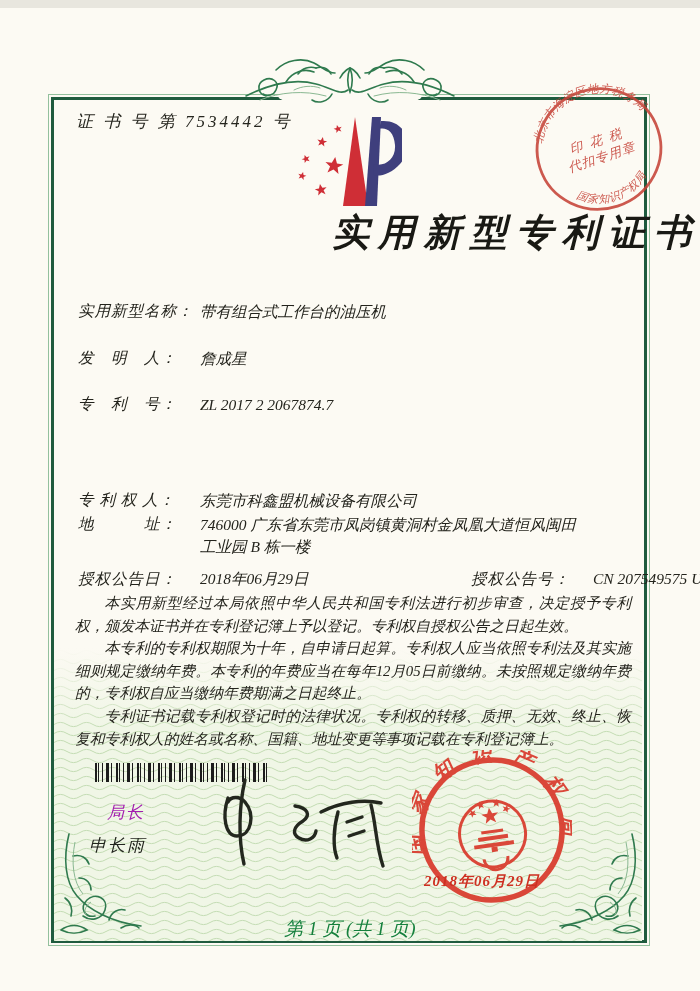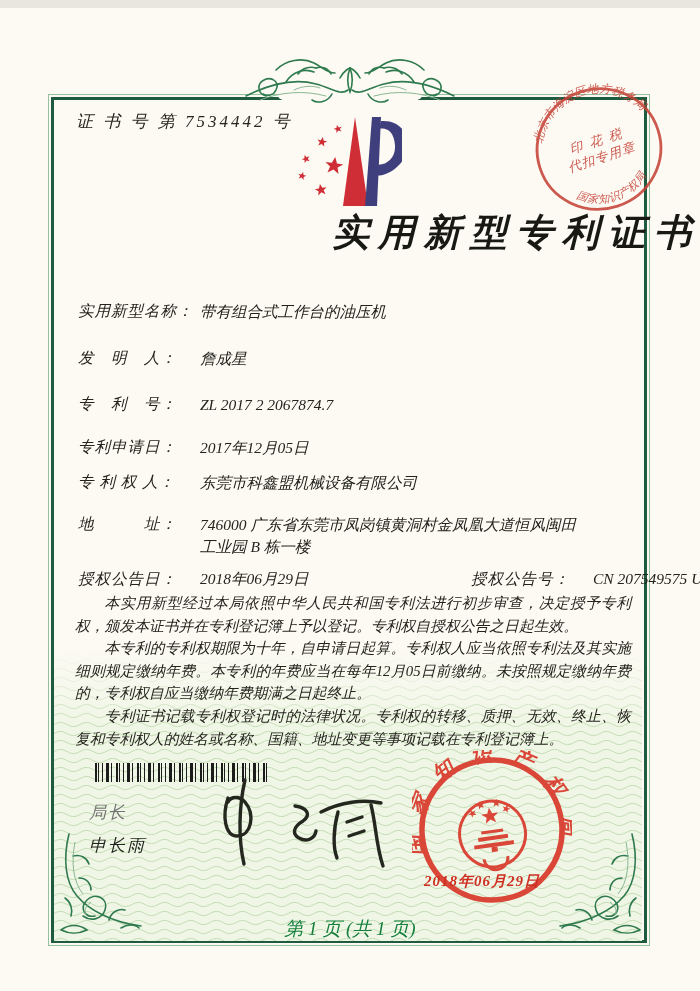"专利申请日： 2017年12月05日" div.row { html: <div> <span>专利申请日：</span><span>2017年12月05日</span> </div> -> none }
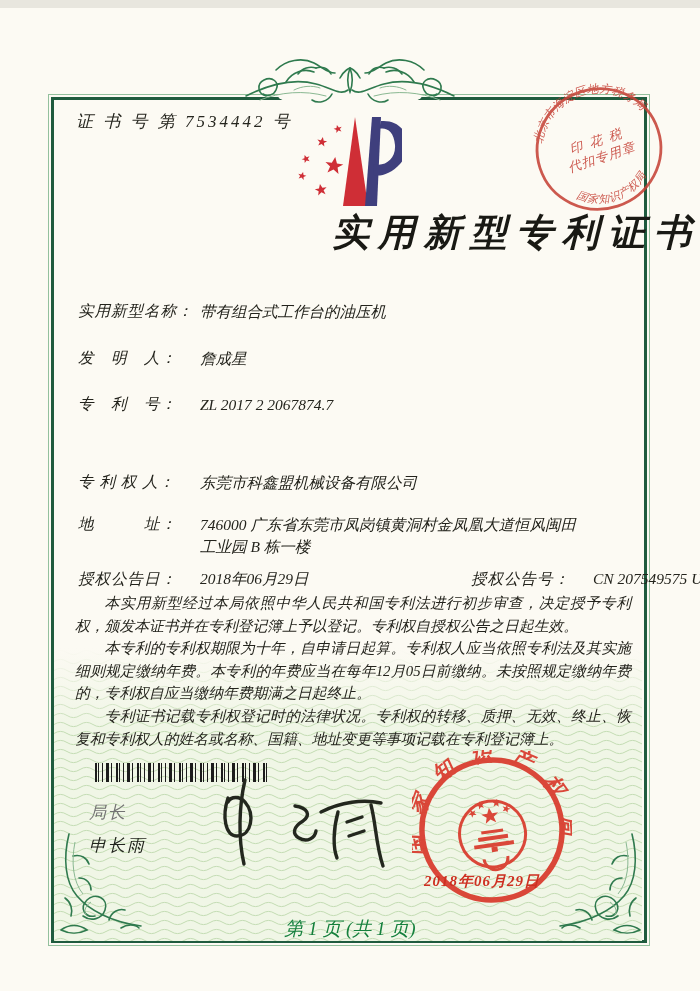"专 利 权 人： 东莞市科鑫盟机械设备有限公司" div.row { top: 464px -> 482px }
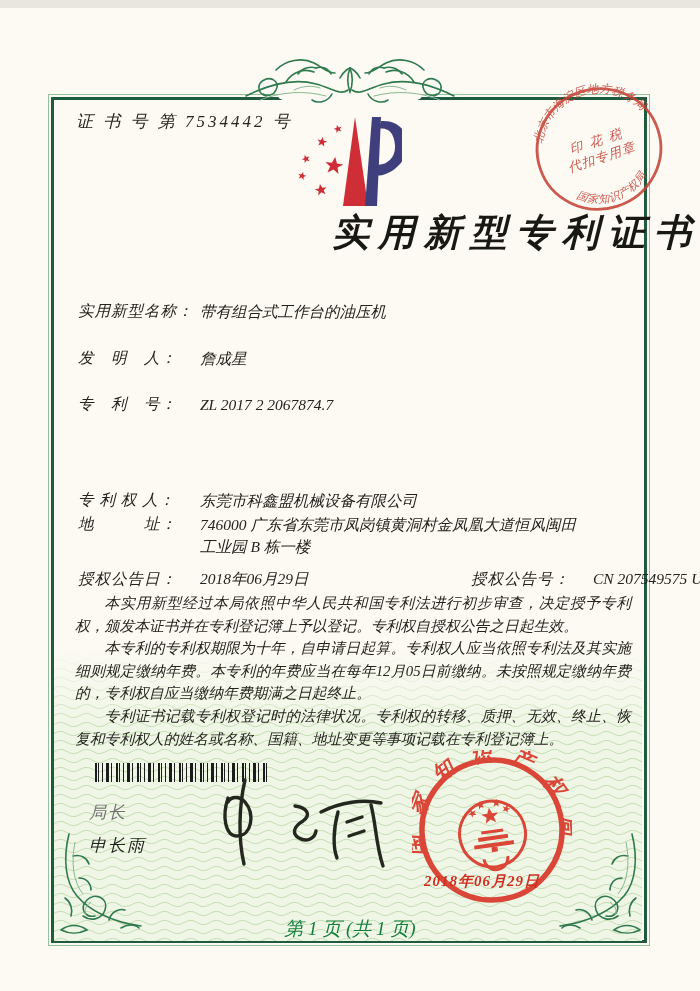"局长" .sig-title { color: #737373 -> #a21caf; left: 89px -> 107px }
